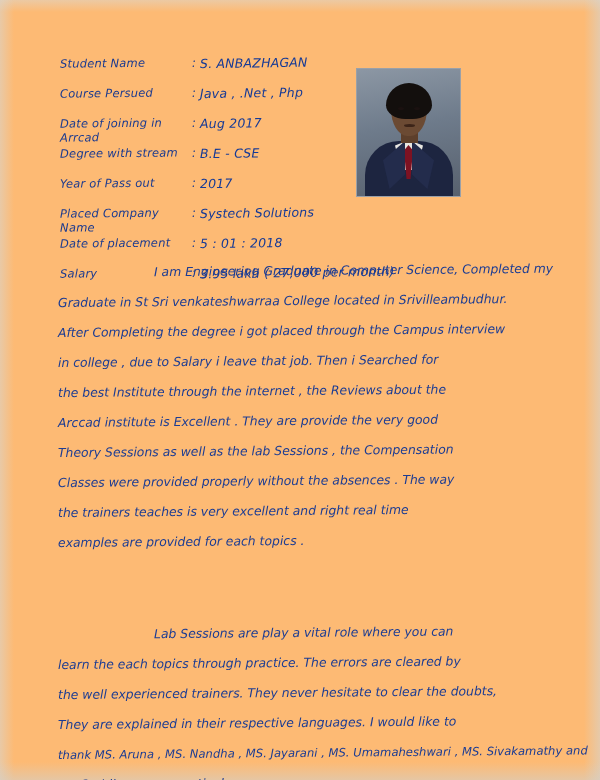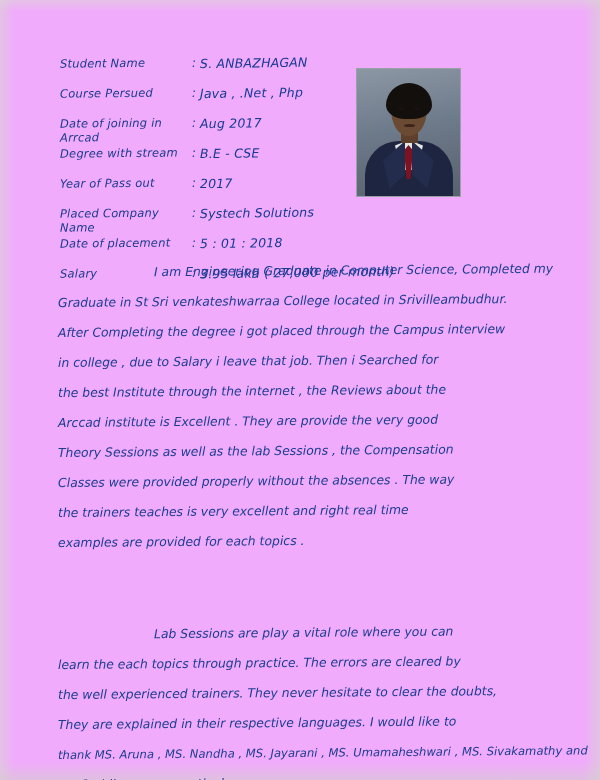"Student Name" #page { background: #f0abfc -> #fdba74 }
